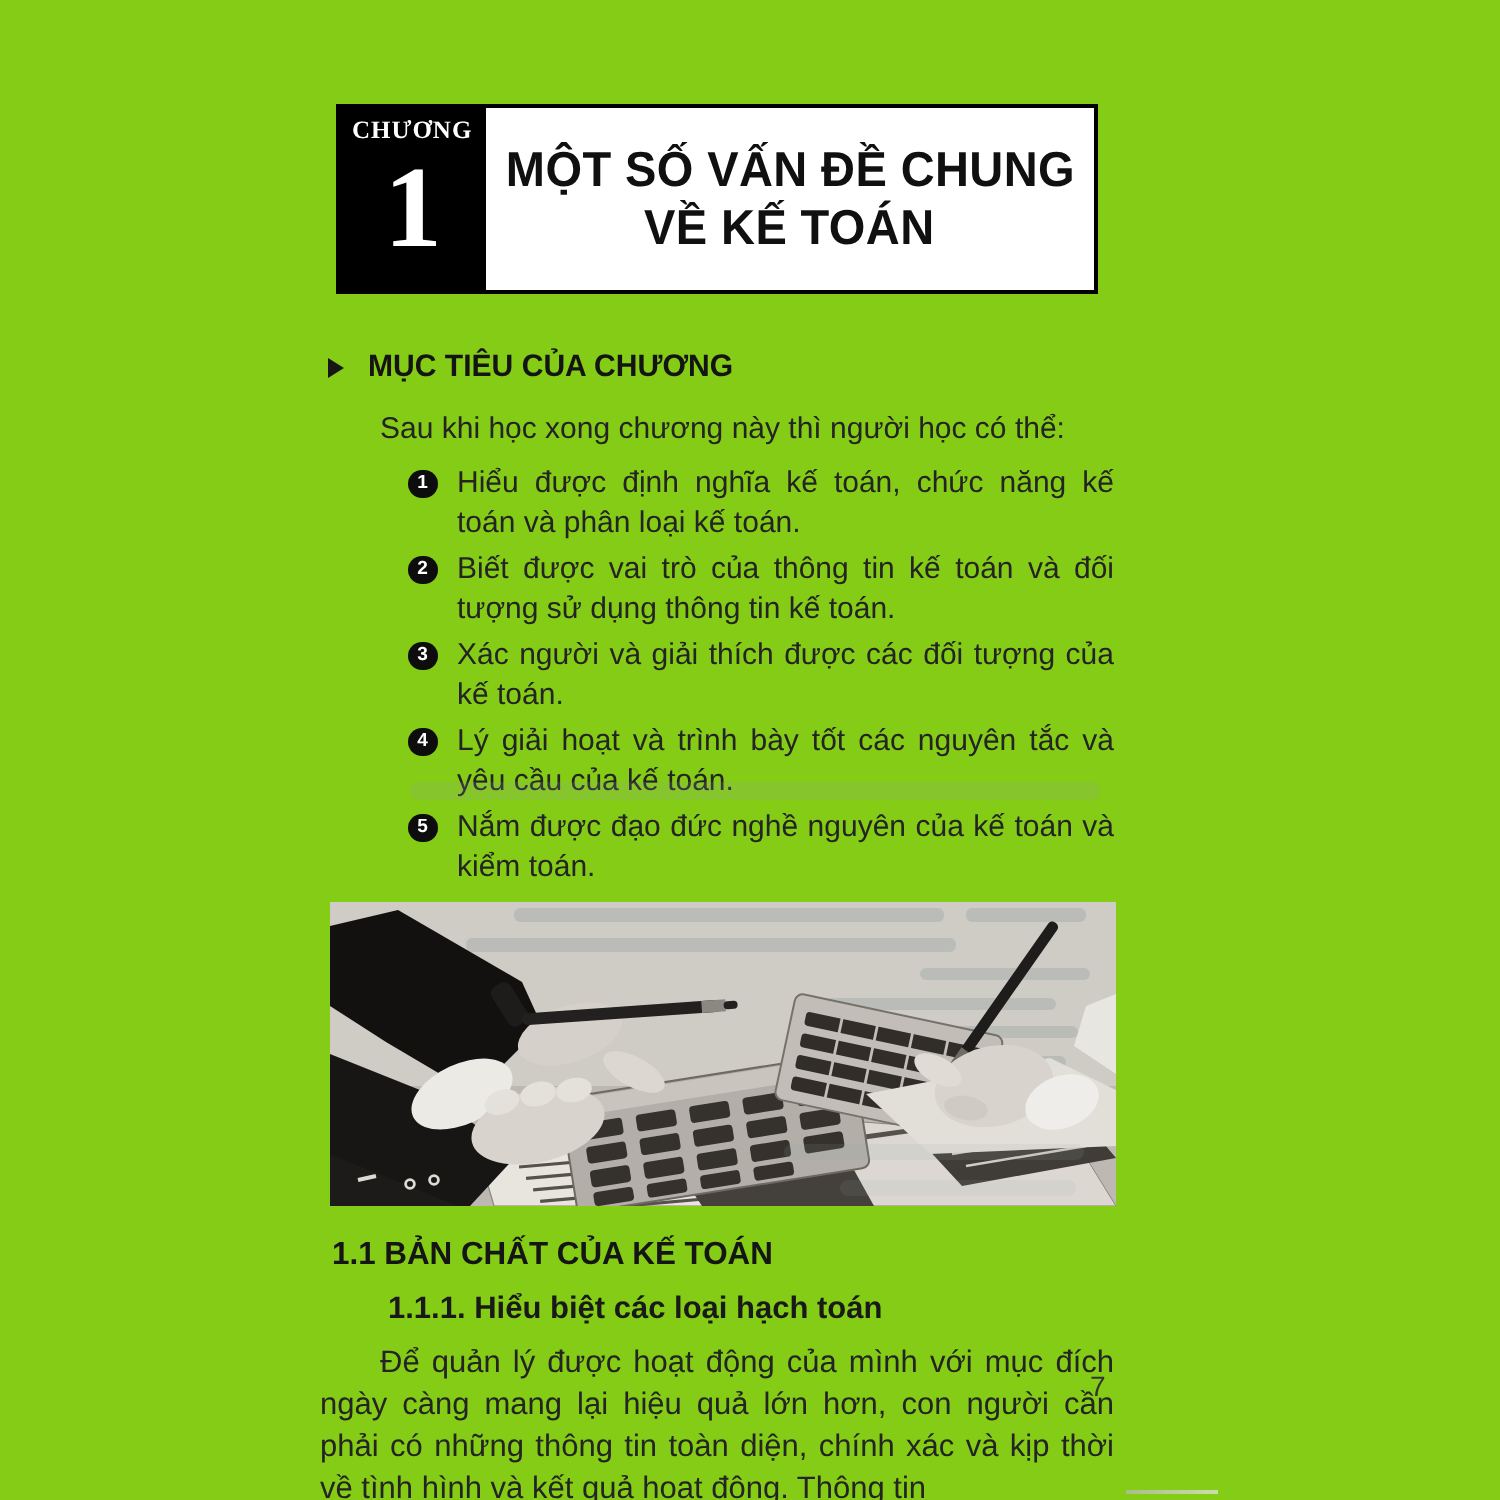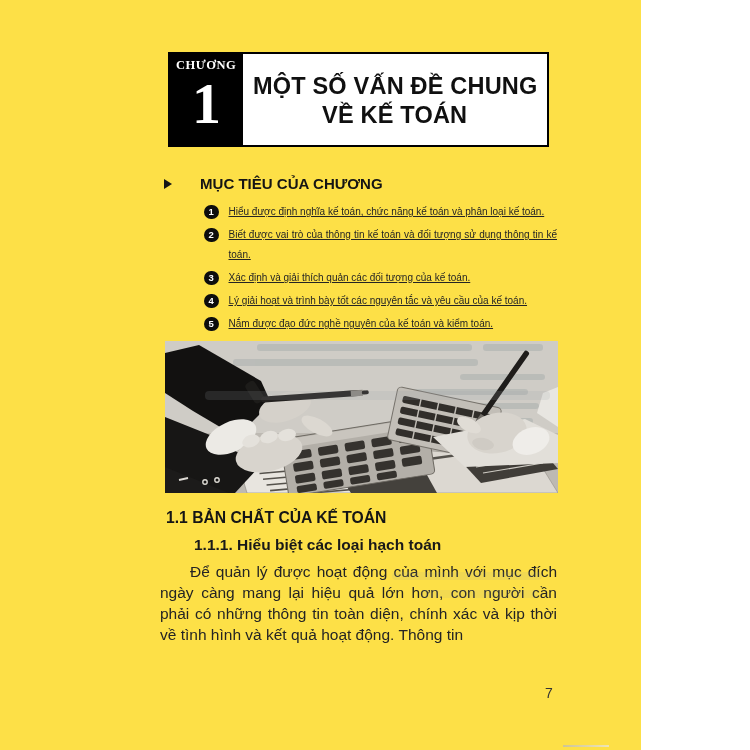"CHƯƠNG" .page { background: #fde047 -> #84cc16; width: 641px -> 750px }
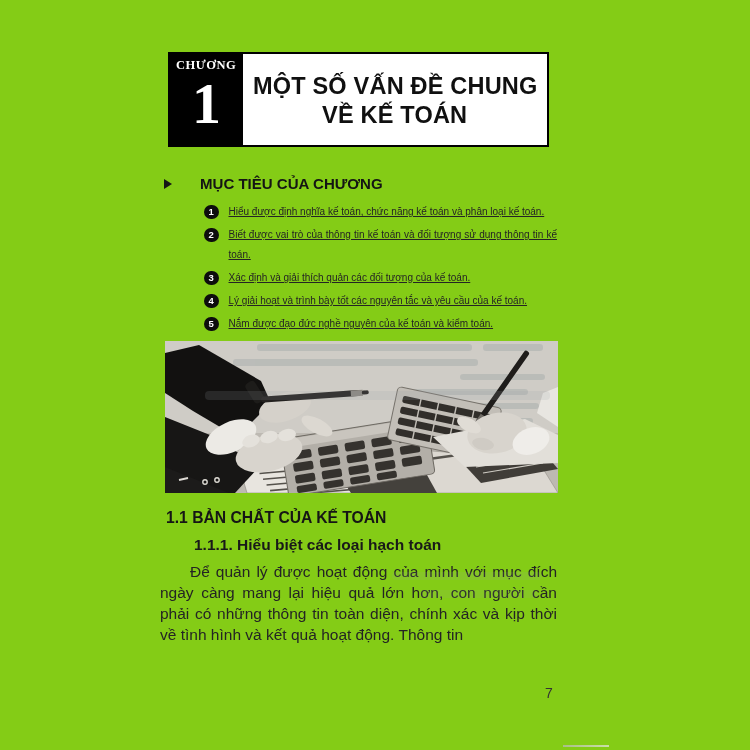"MỤC TIÊU CỦA CHƯƠNG" .obj-head { gap: 16px -> none }
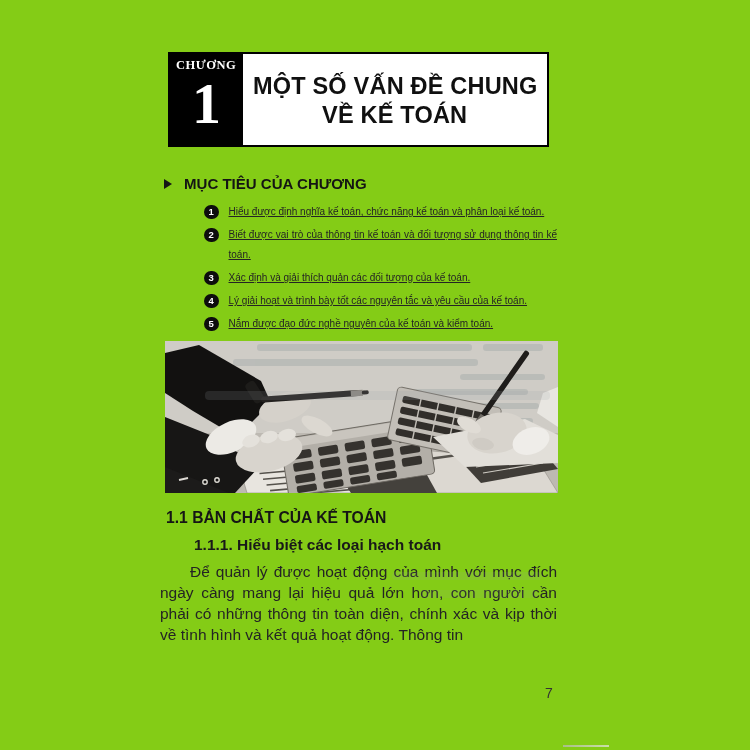"Sau khi học xong chương" div.intro { html: none -> <div>Sau khi học xong chương này thì người học có thể:</div> }
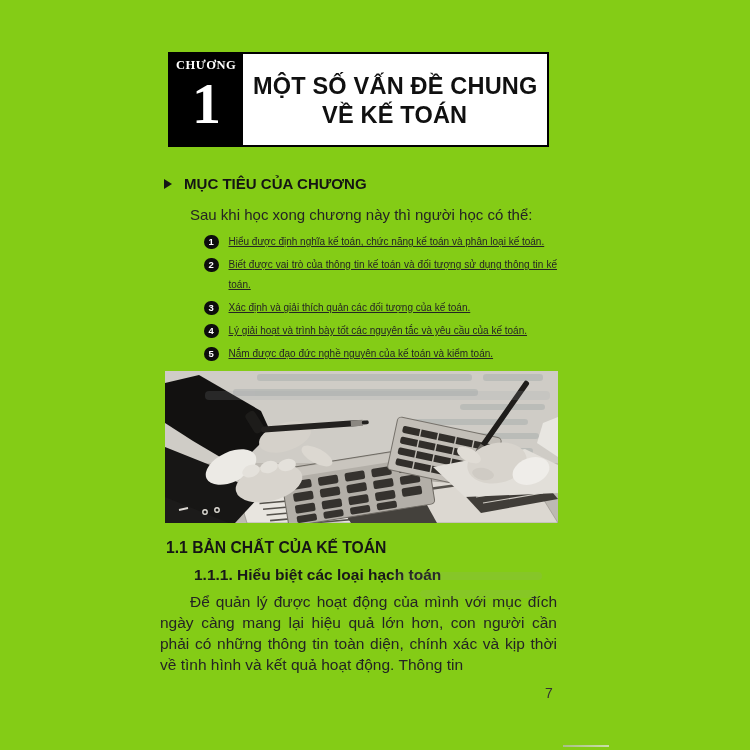"Hiểu được định nghĩa kế" .obj-item .txt { font-size: 10px -> 15px; text-decoration: underline -> none }
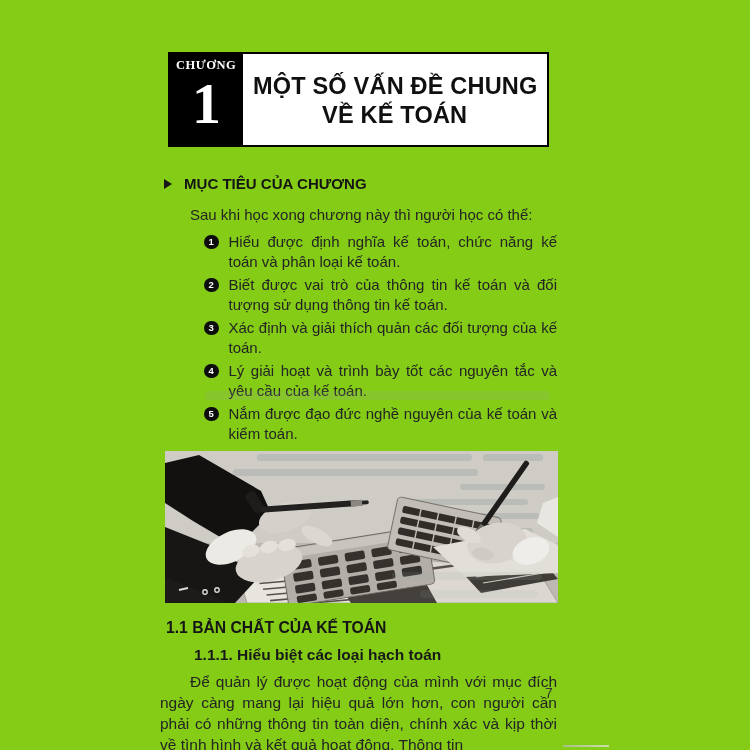"Xác định và giải thích" span.txt { text: định và giải thích quản -> người và giải thích được }
